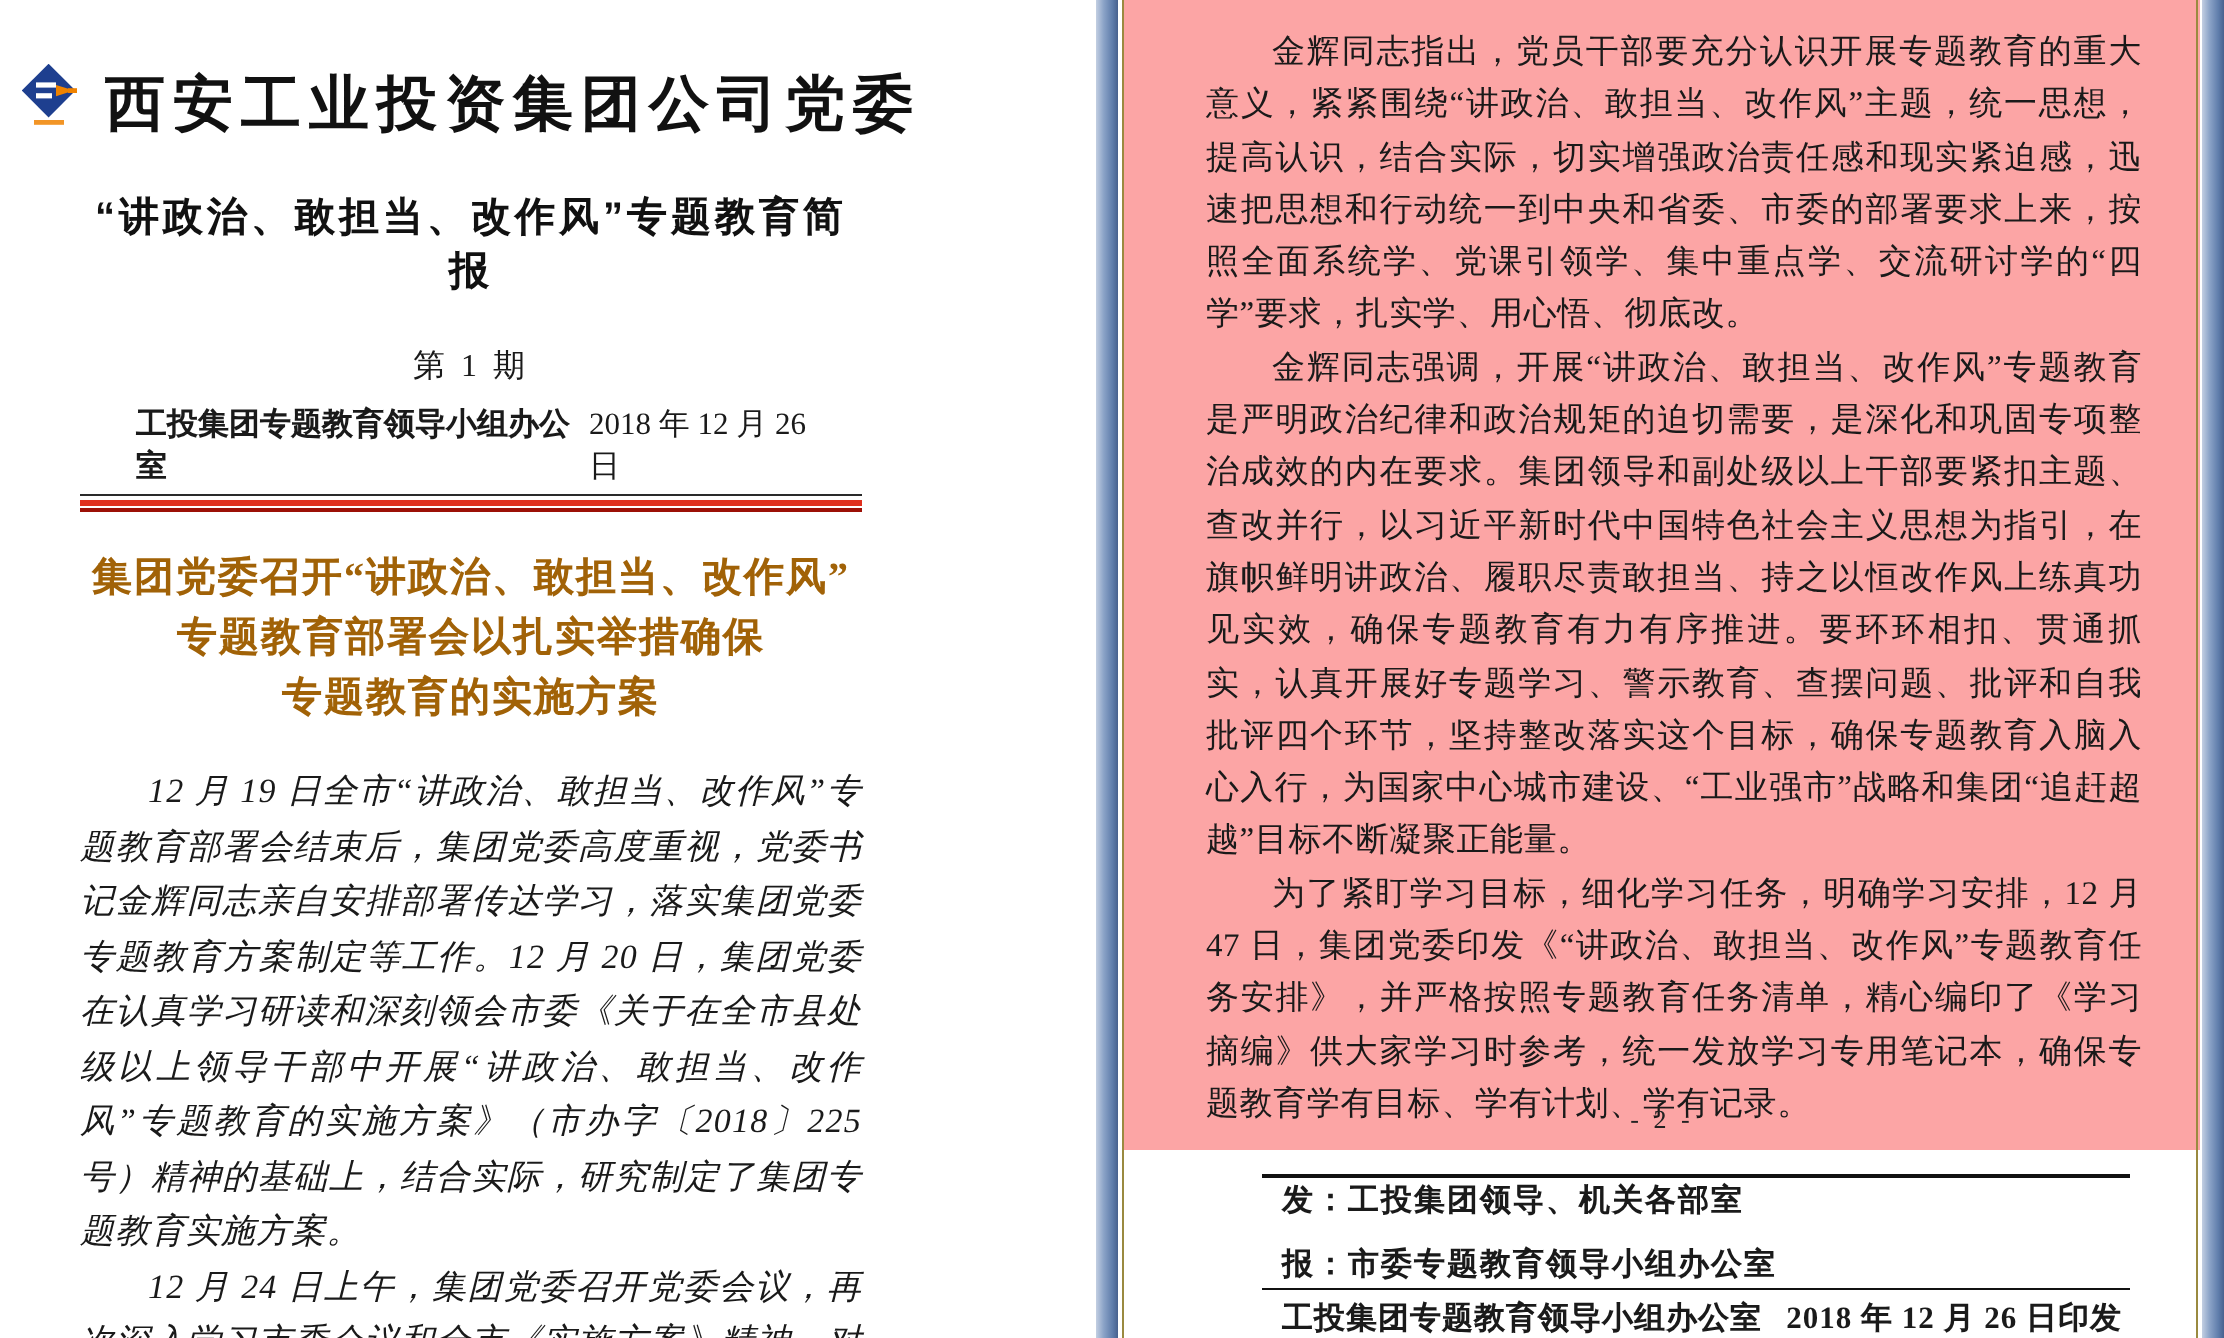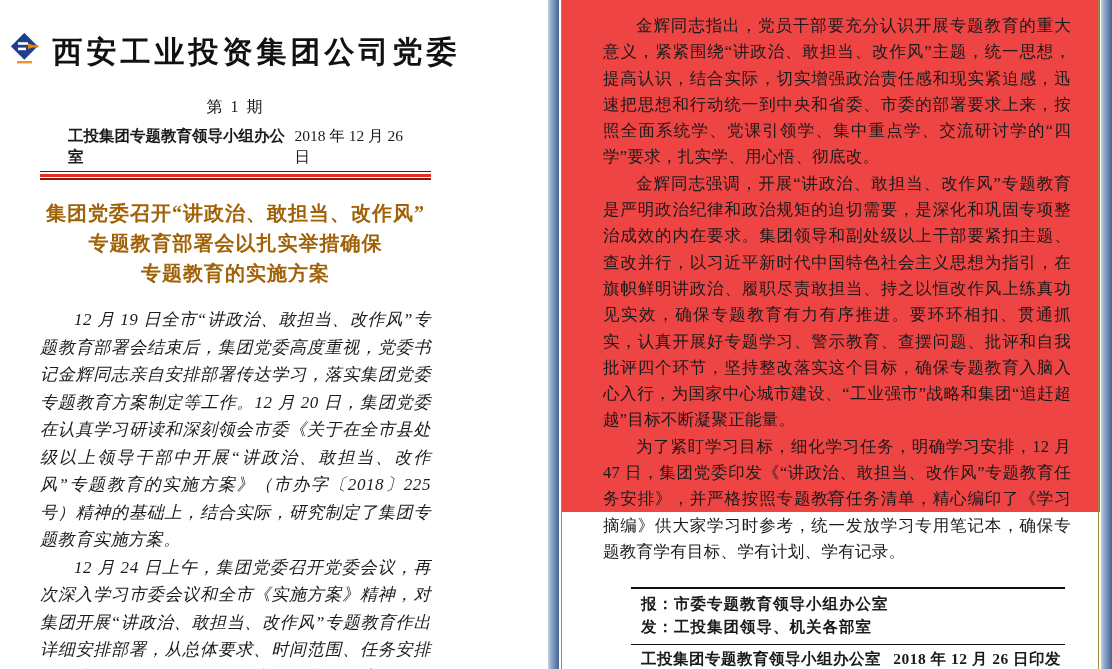"金辉同志指出，党员干部要充分认识开展专题教育的重大意义，紧紧围绕“讲政治、敢担当" .page-right { background: #ef4444 -> #fca5a5; height: 512px -> 575px }
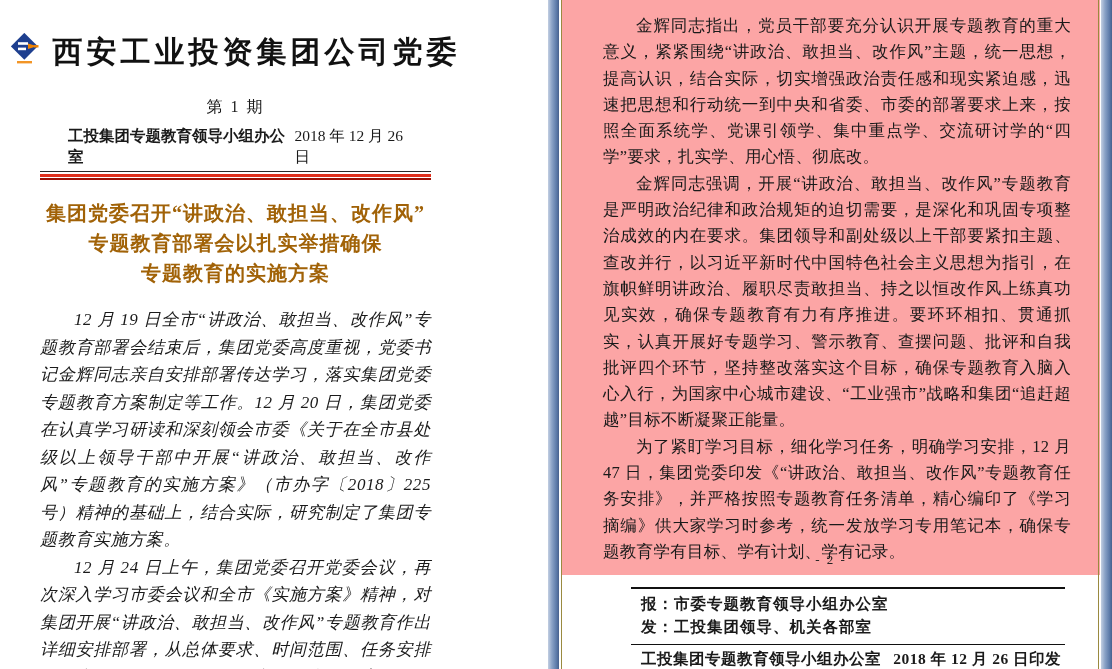"“讲政治、敢担当、改作风”专题教育简报" div.subtitle { html: none -> <div>“讲政治、敢担当、改作风”专题教育简报</div> }
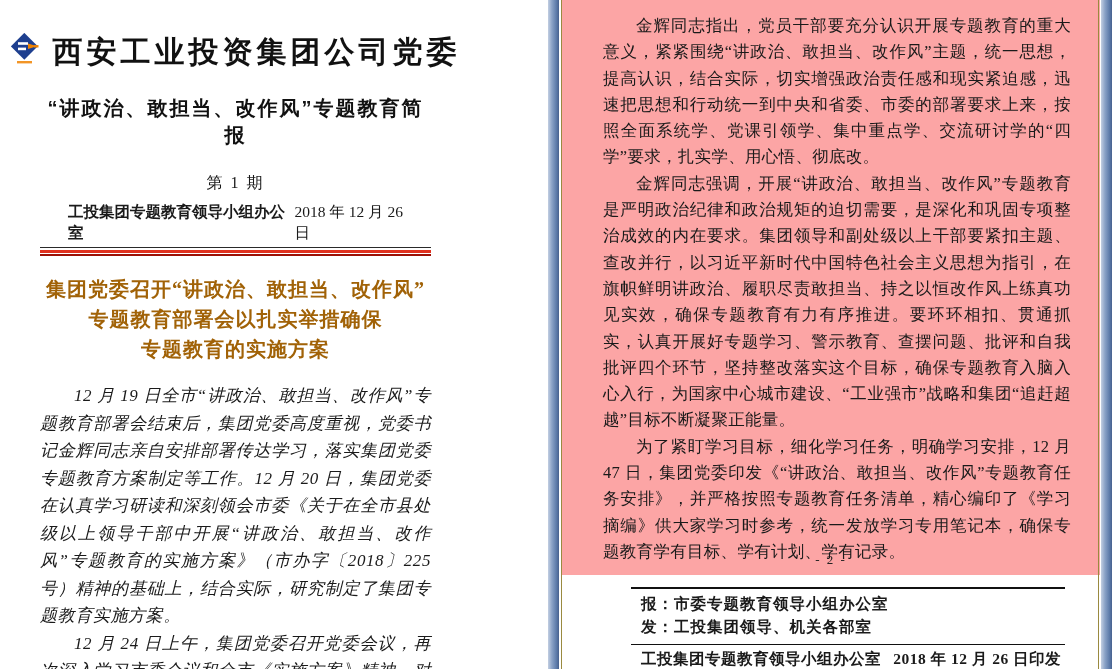"报：市委专题教育领导小组办公室" div.footer-line { order: before "发：工投集团领导、机关各部室" -> after "发：工投集团领导、机关各部室" }
